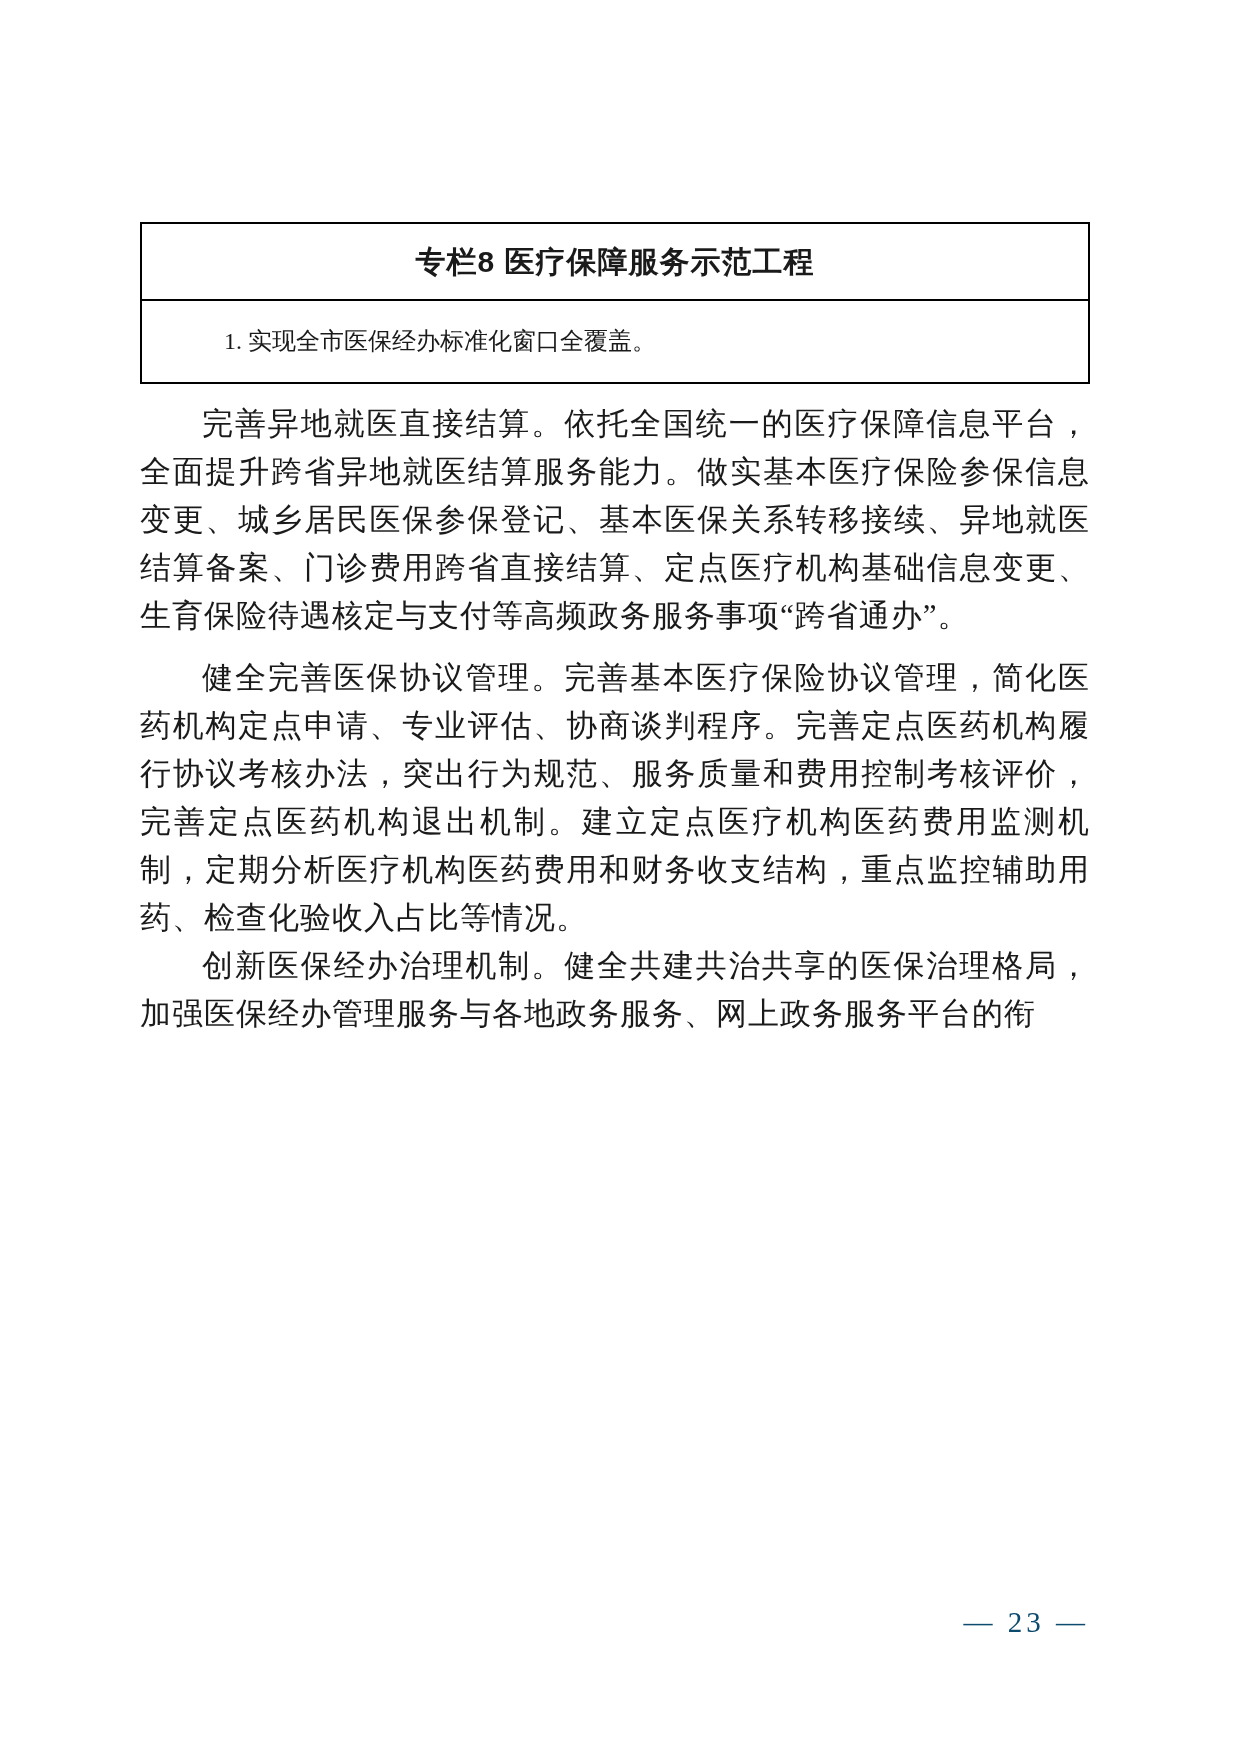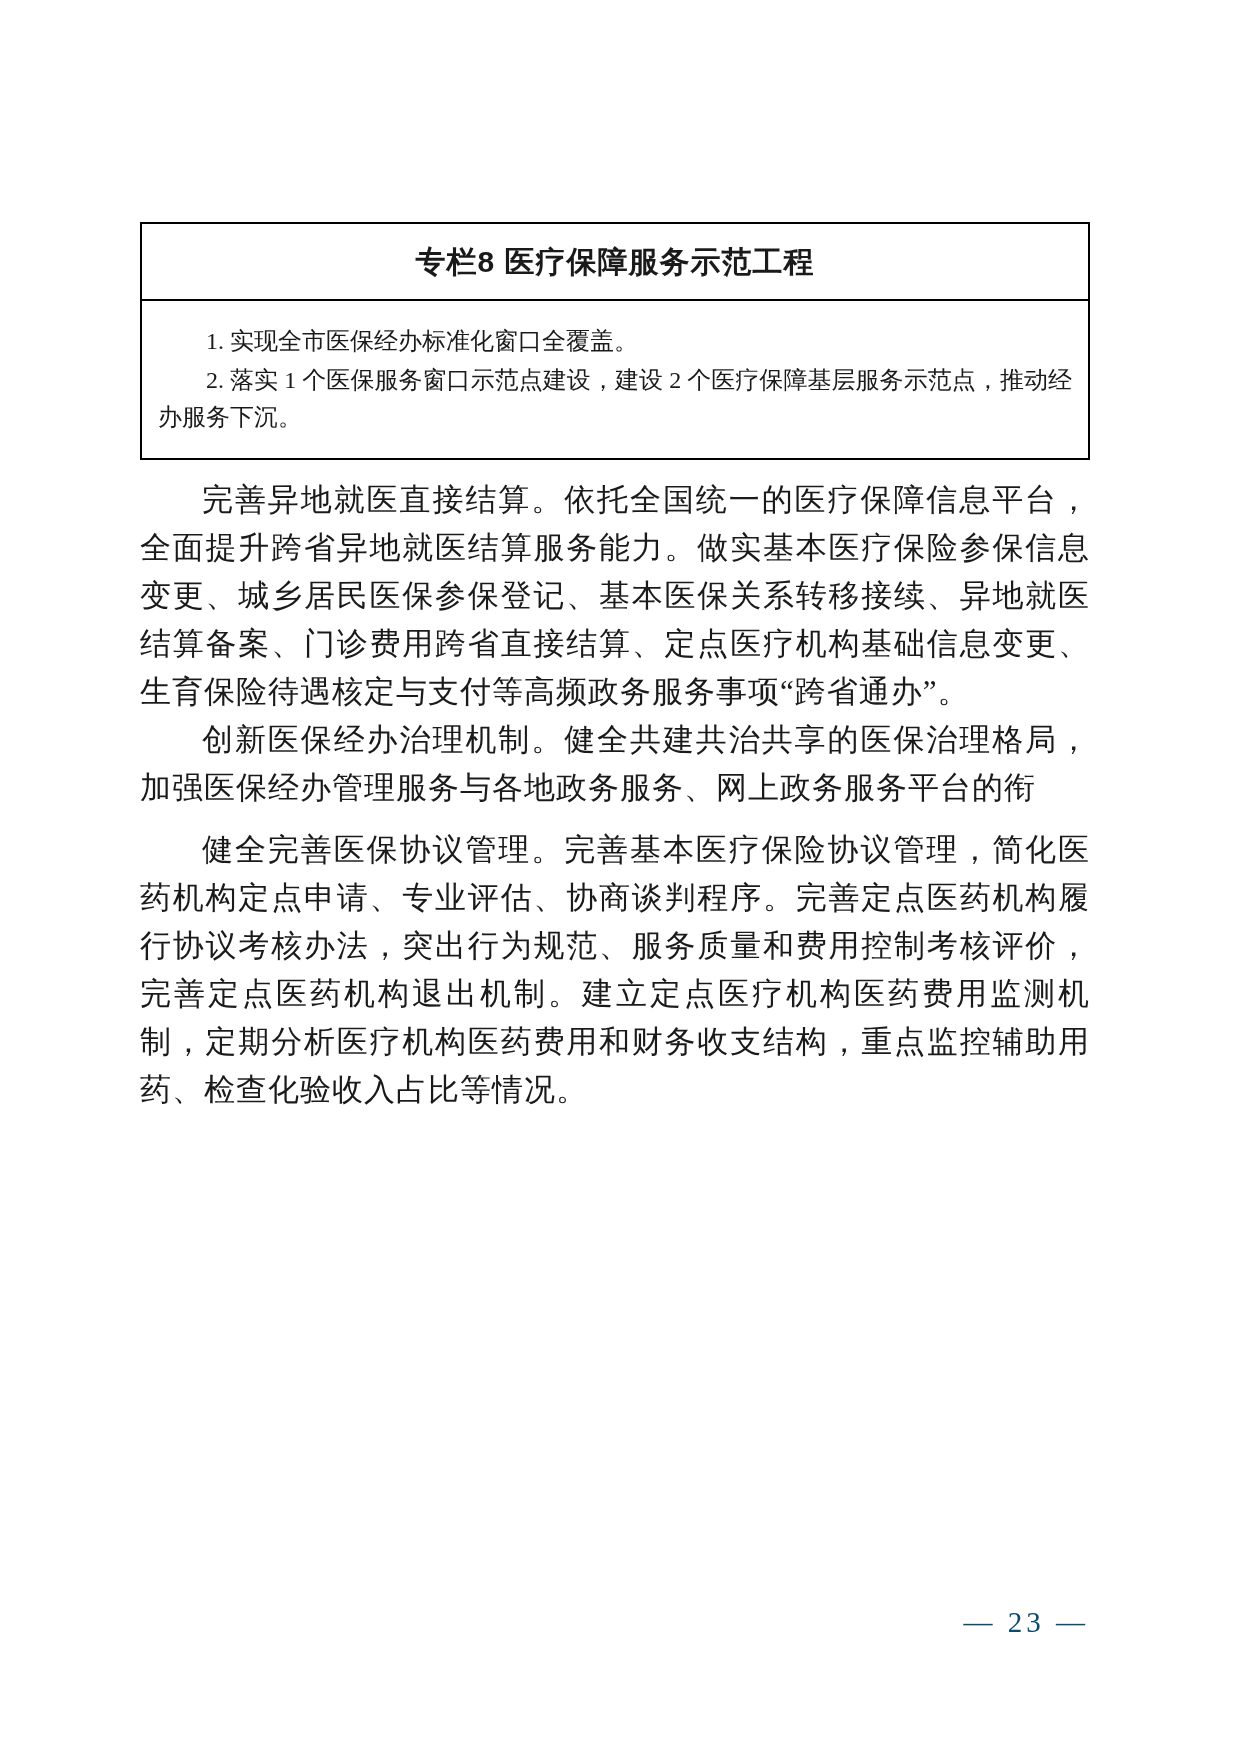"1. 实现全市医保经办标准化窗口全覆盖。" .column-box .box-body { padding: 22px 16px 20px 16px -> 22px 16px 20px 34px }
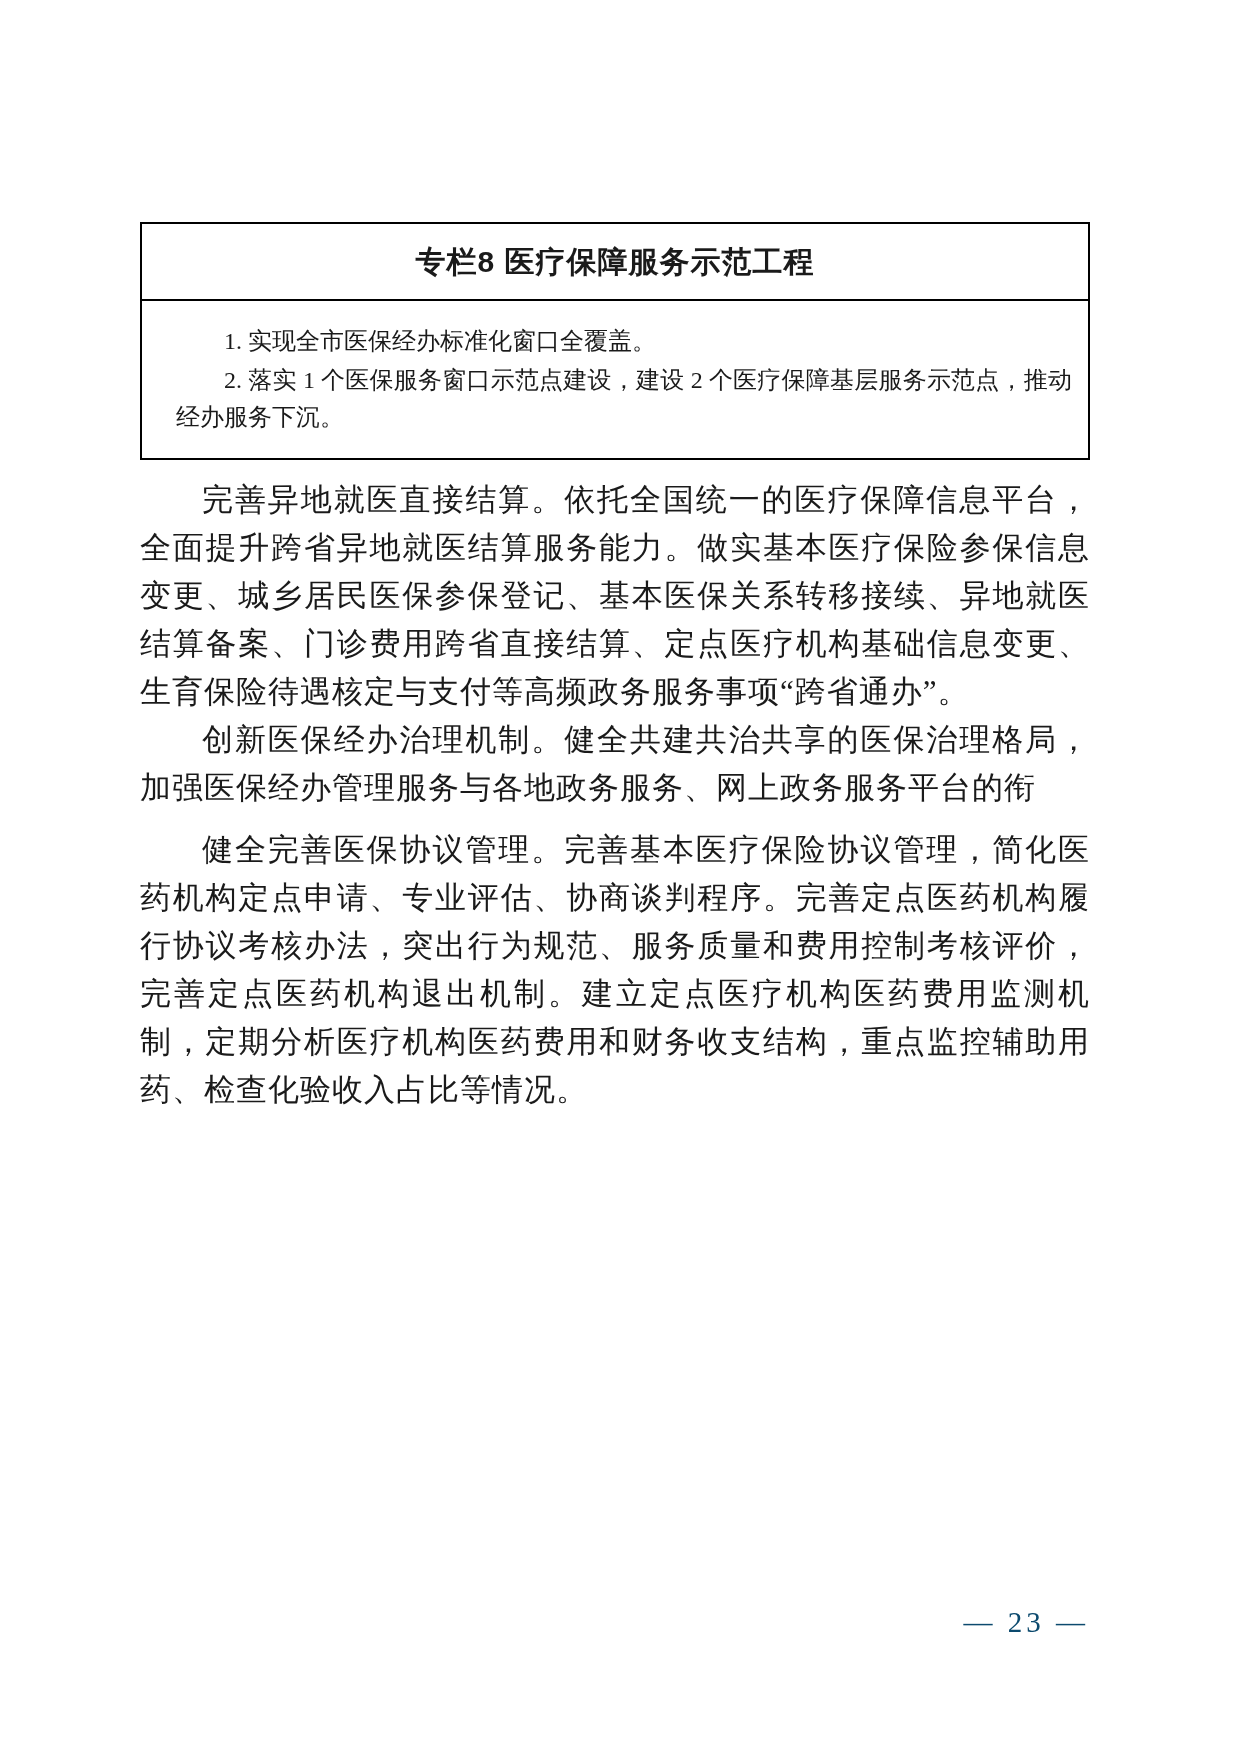"2. 落实 1 个医保服务窗口示范点建设，建设 2" p.box-item { html: <p>2. 落实 1 个医保服务窗口示范点建设，建设 2 个医疗保障基层服务示范点，推动经办服务下沉。</p> -> none }
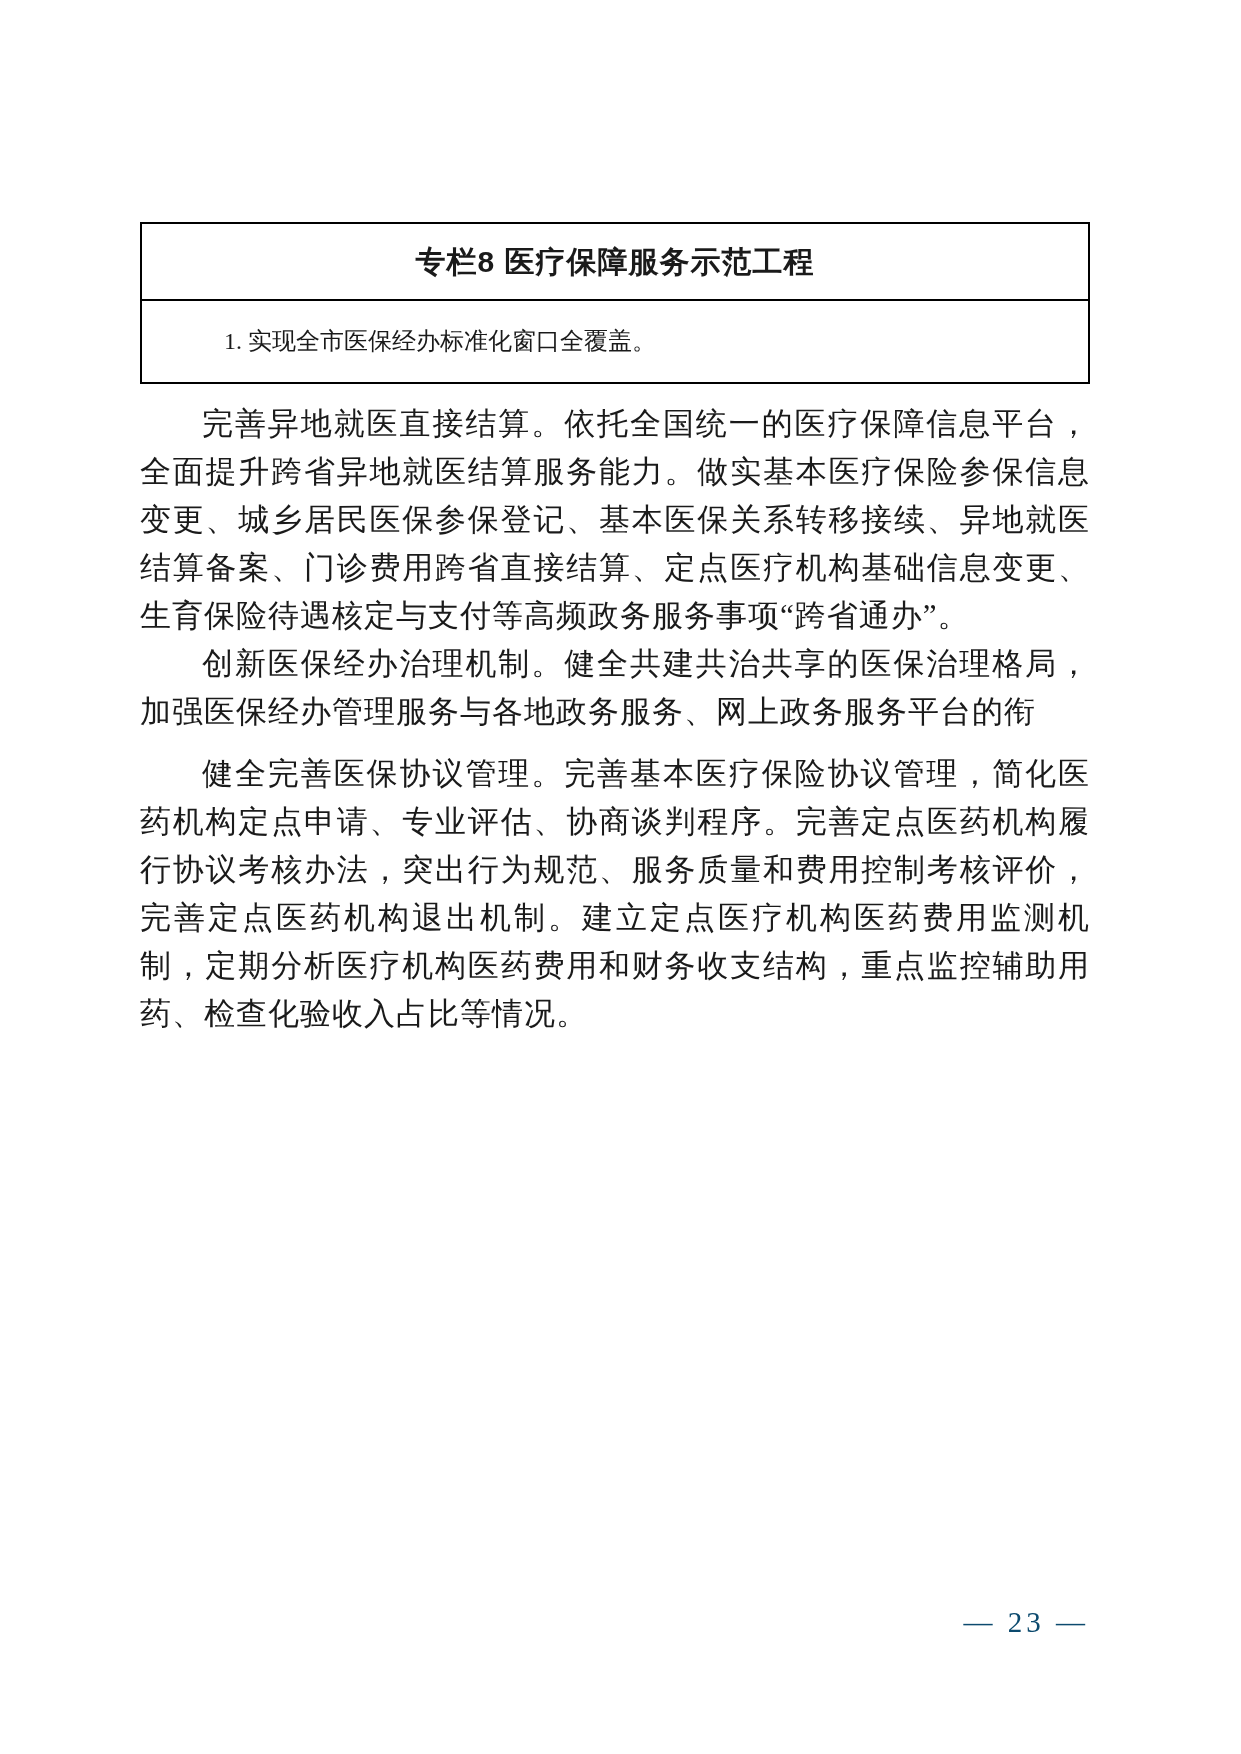"创新医保经办治理机制。健全共建共治共享的医保治理格局，加强医保经办管理服务与各地" p.para { order: before "健全完善医保协议管理。完善基本医疗保险协议管理，简化医药机构定点申请、专业评估、" -> after "健全完善医保协议管理。完善基本医疗保险协议管理，简化医药机构定点申请、专业评估、" }
